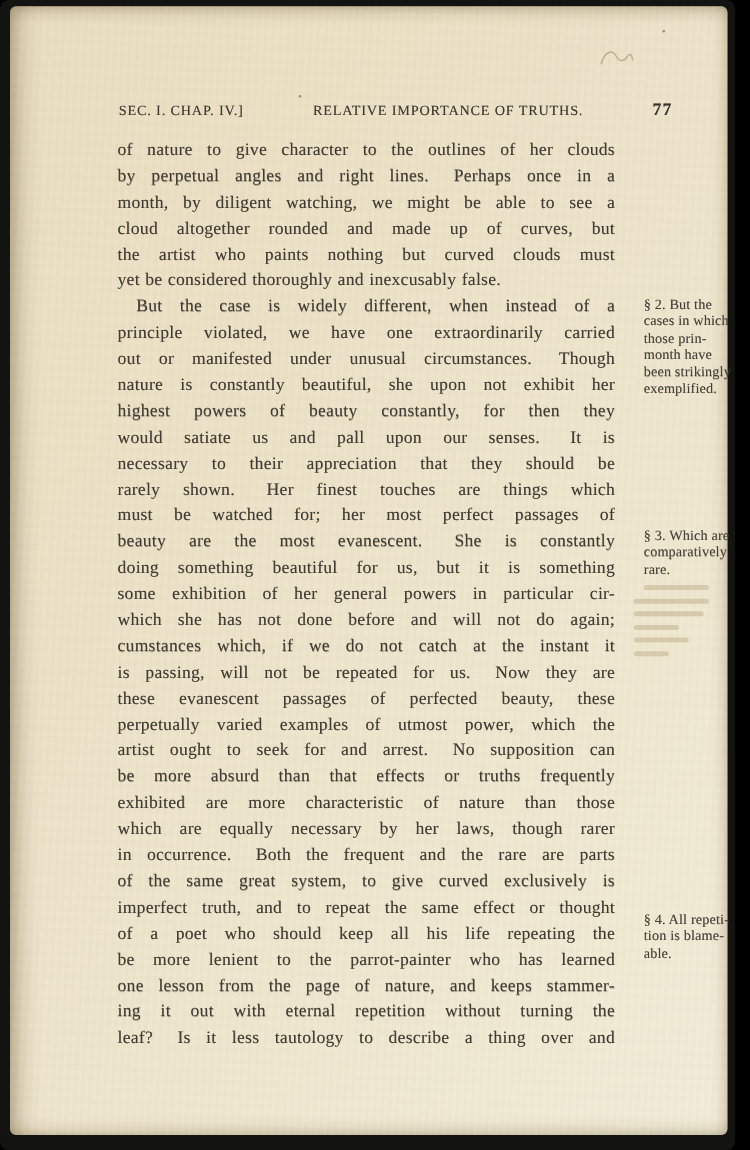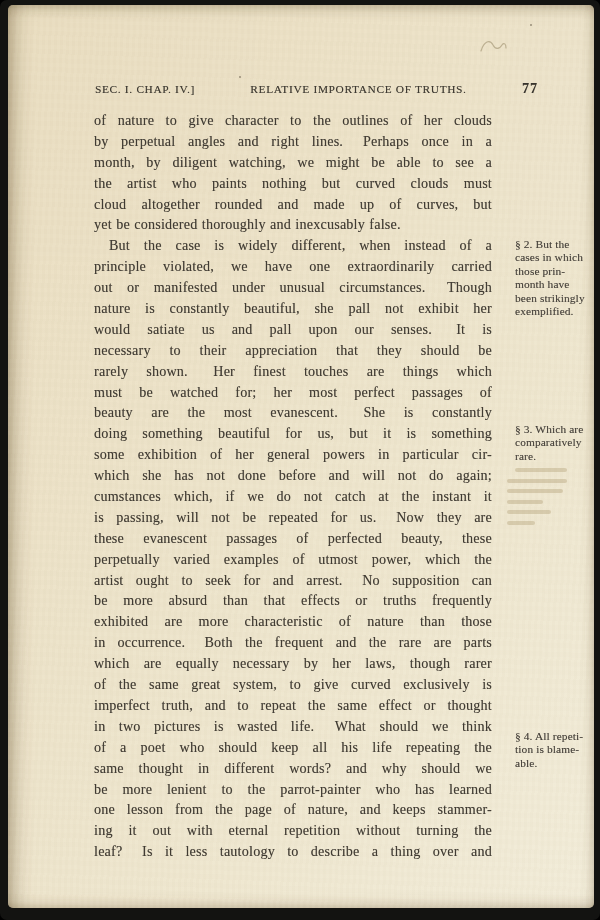"SEC. I. CHAP. IV.]" .page { padding-left: none -> 40px; width: 600px -> 548px }
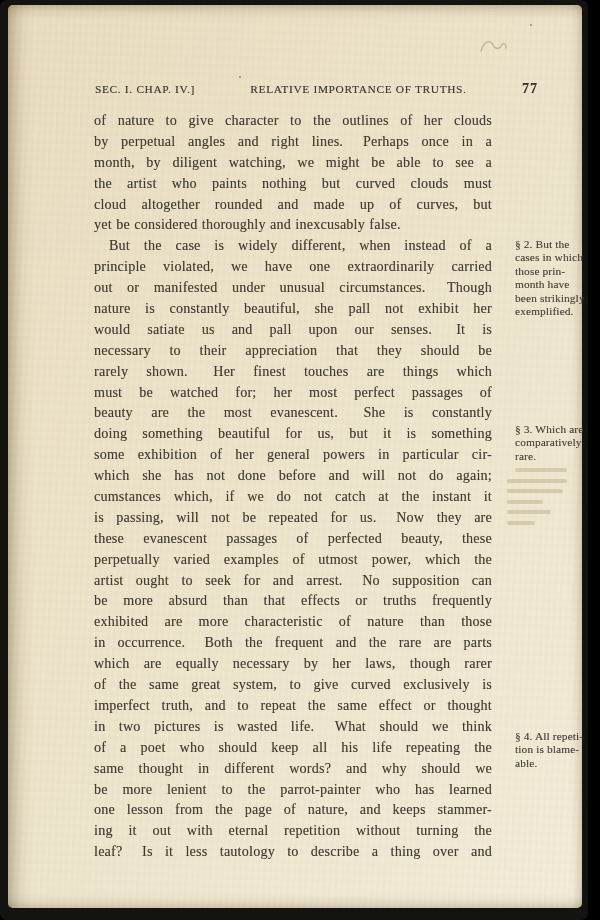"the artist who paints nothing" div.line { order: before "cloud altogether rounded and made" -> after "cloud altogether rounded and made" }
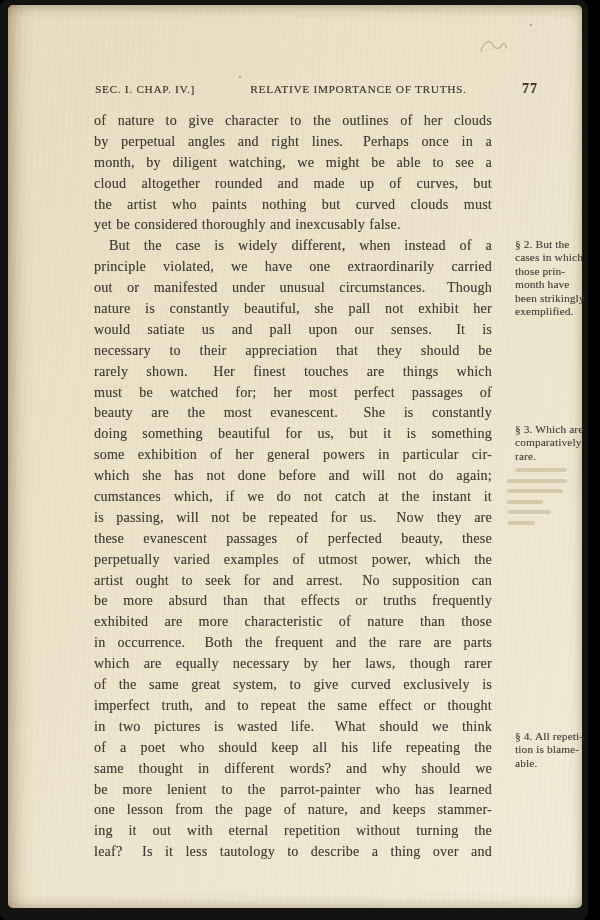"nature is constantly beautiful, she" div.line { text: pall -> upon }
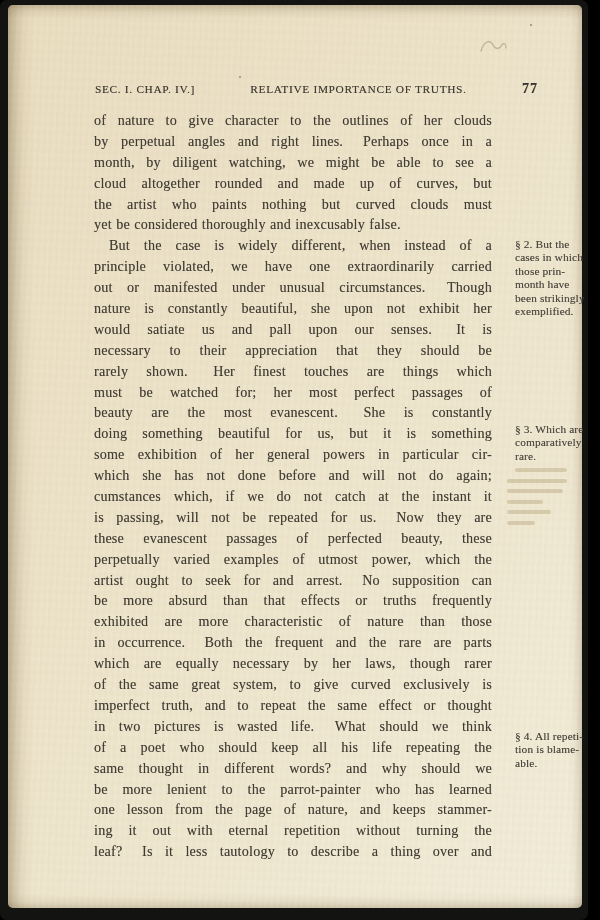"highest powers of beauty constantly," div.line { html: none -> <div>highest powers of beauty constantly, for then they</div> }
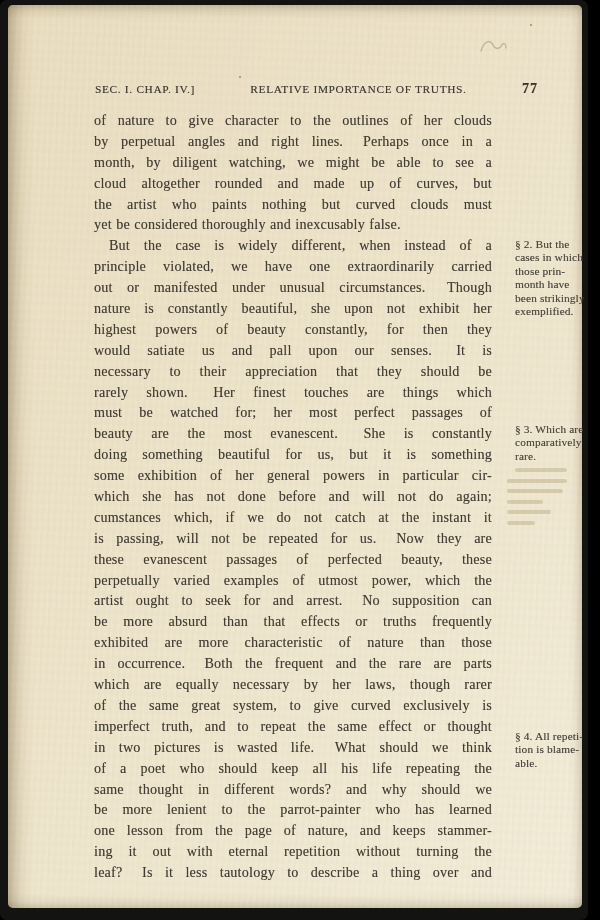"in occurrence. Both the frequent" div.line { order: before "which are equally necessary by" -> after "which are equally necessary by" }
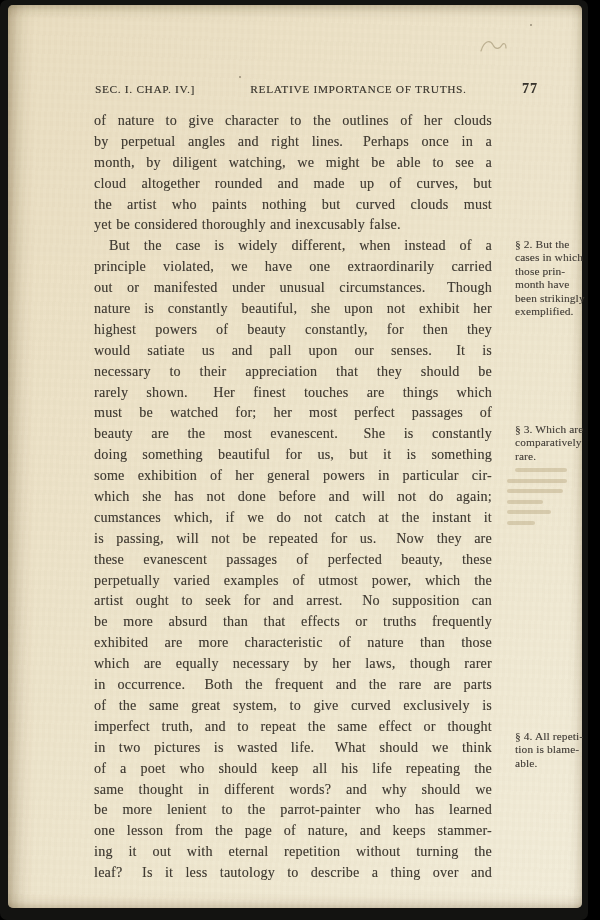"in two pictures is wasted" div.line { html: <div>in two pictures is wasted life. What should we think</div> -> none }
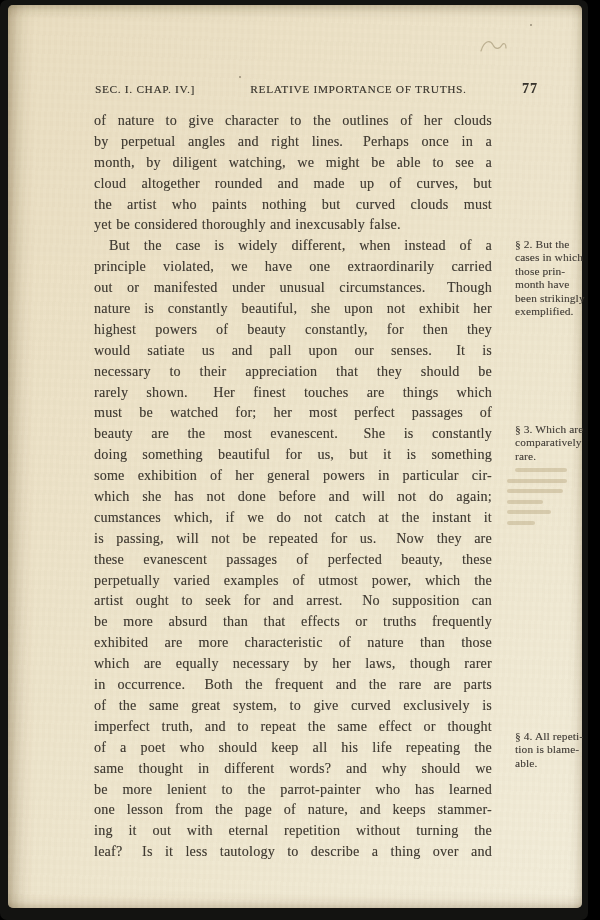"same thought in different words?" div.line { html: <div>same thought in different words? and why should we</div> -> none }
